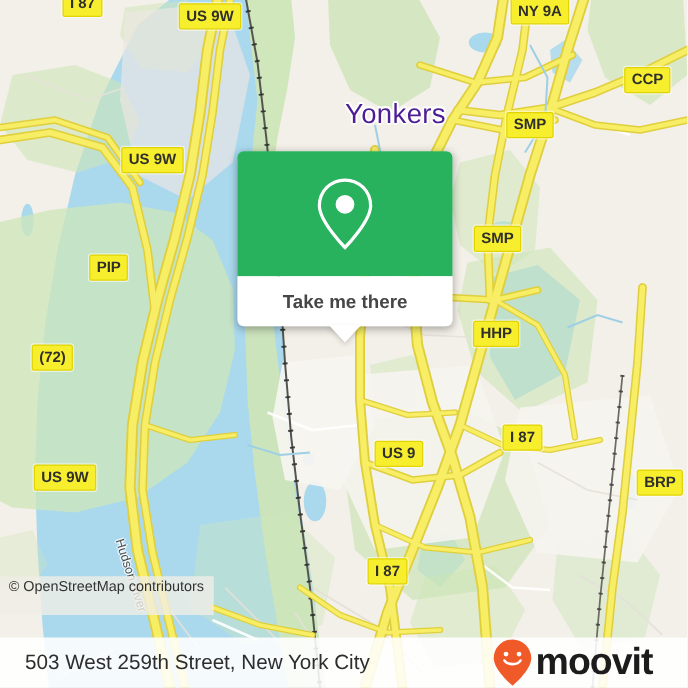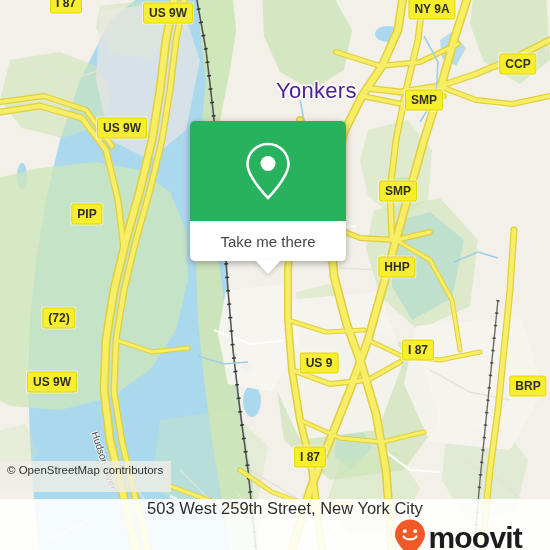"Take me there" #popup { font-weight: none -> bold; width: 156px -> 172px }
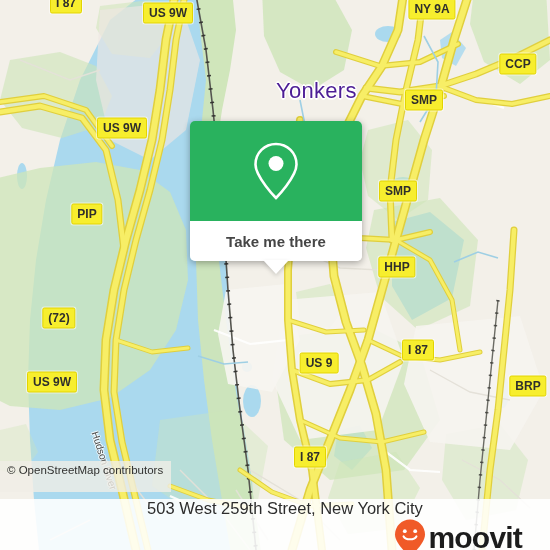"(72)" div.shield { left: 59px -> 42px; margin-top: 32px -> none }
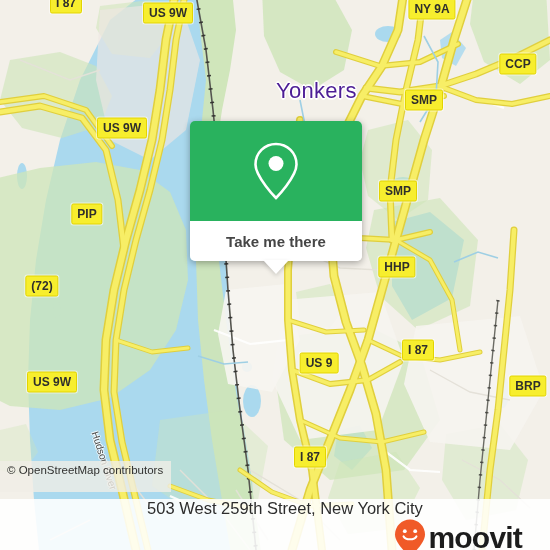"503 West 259th Street, New" #footer { flex-direction: column -> none; height: 51px -> 40px }
